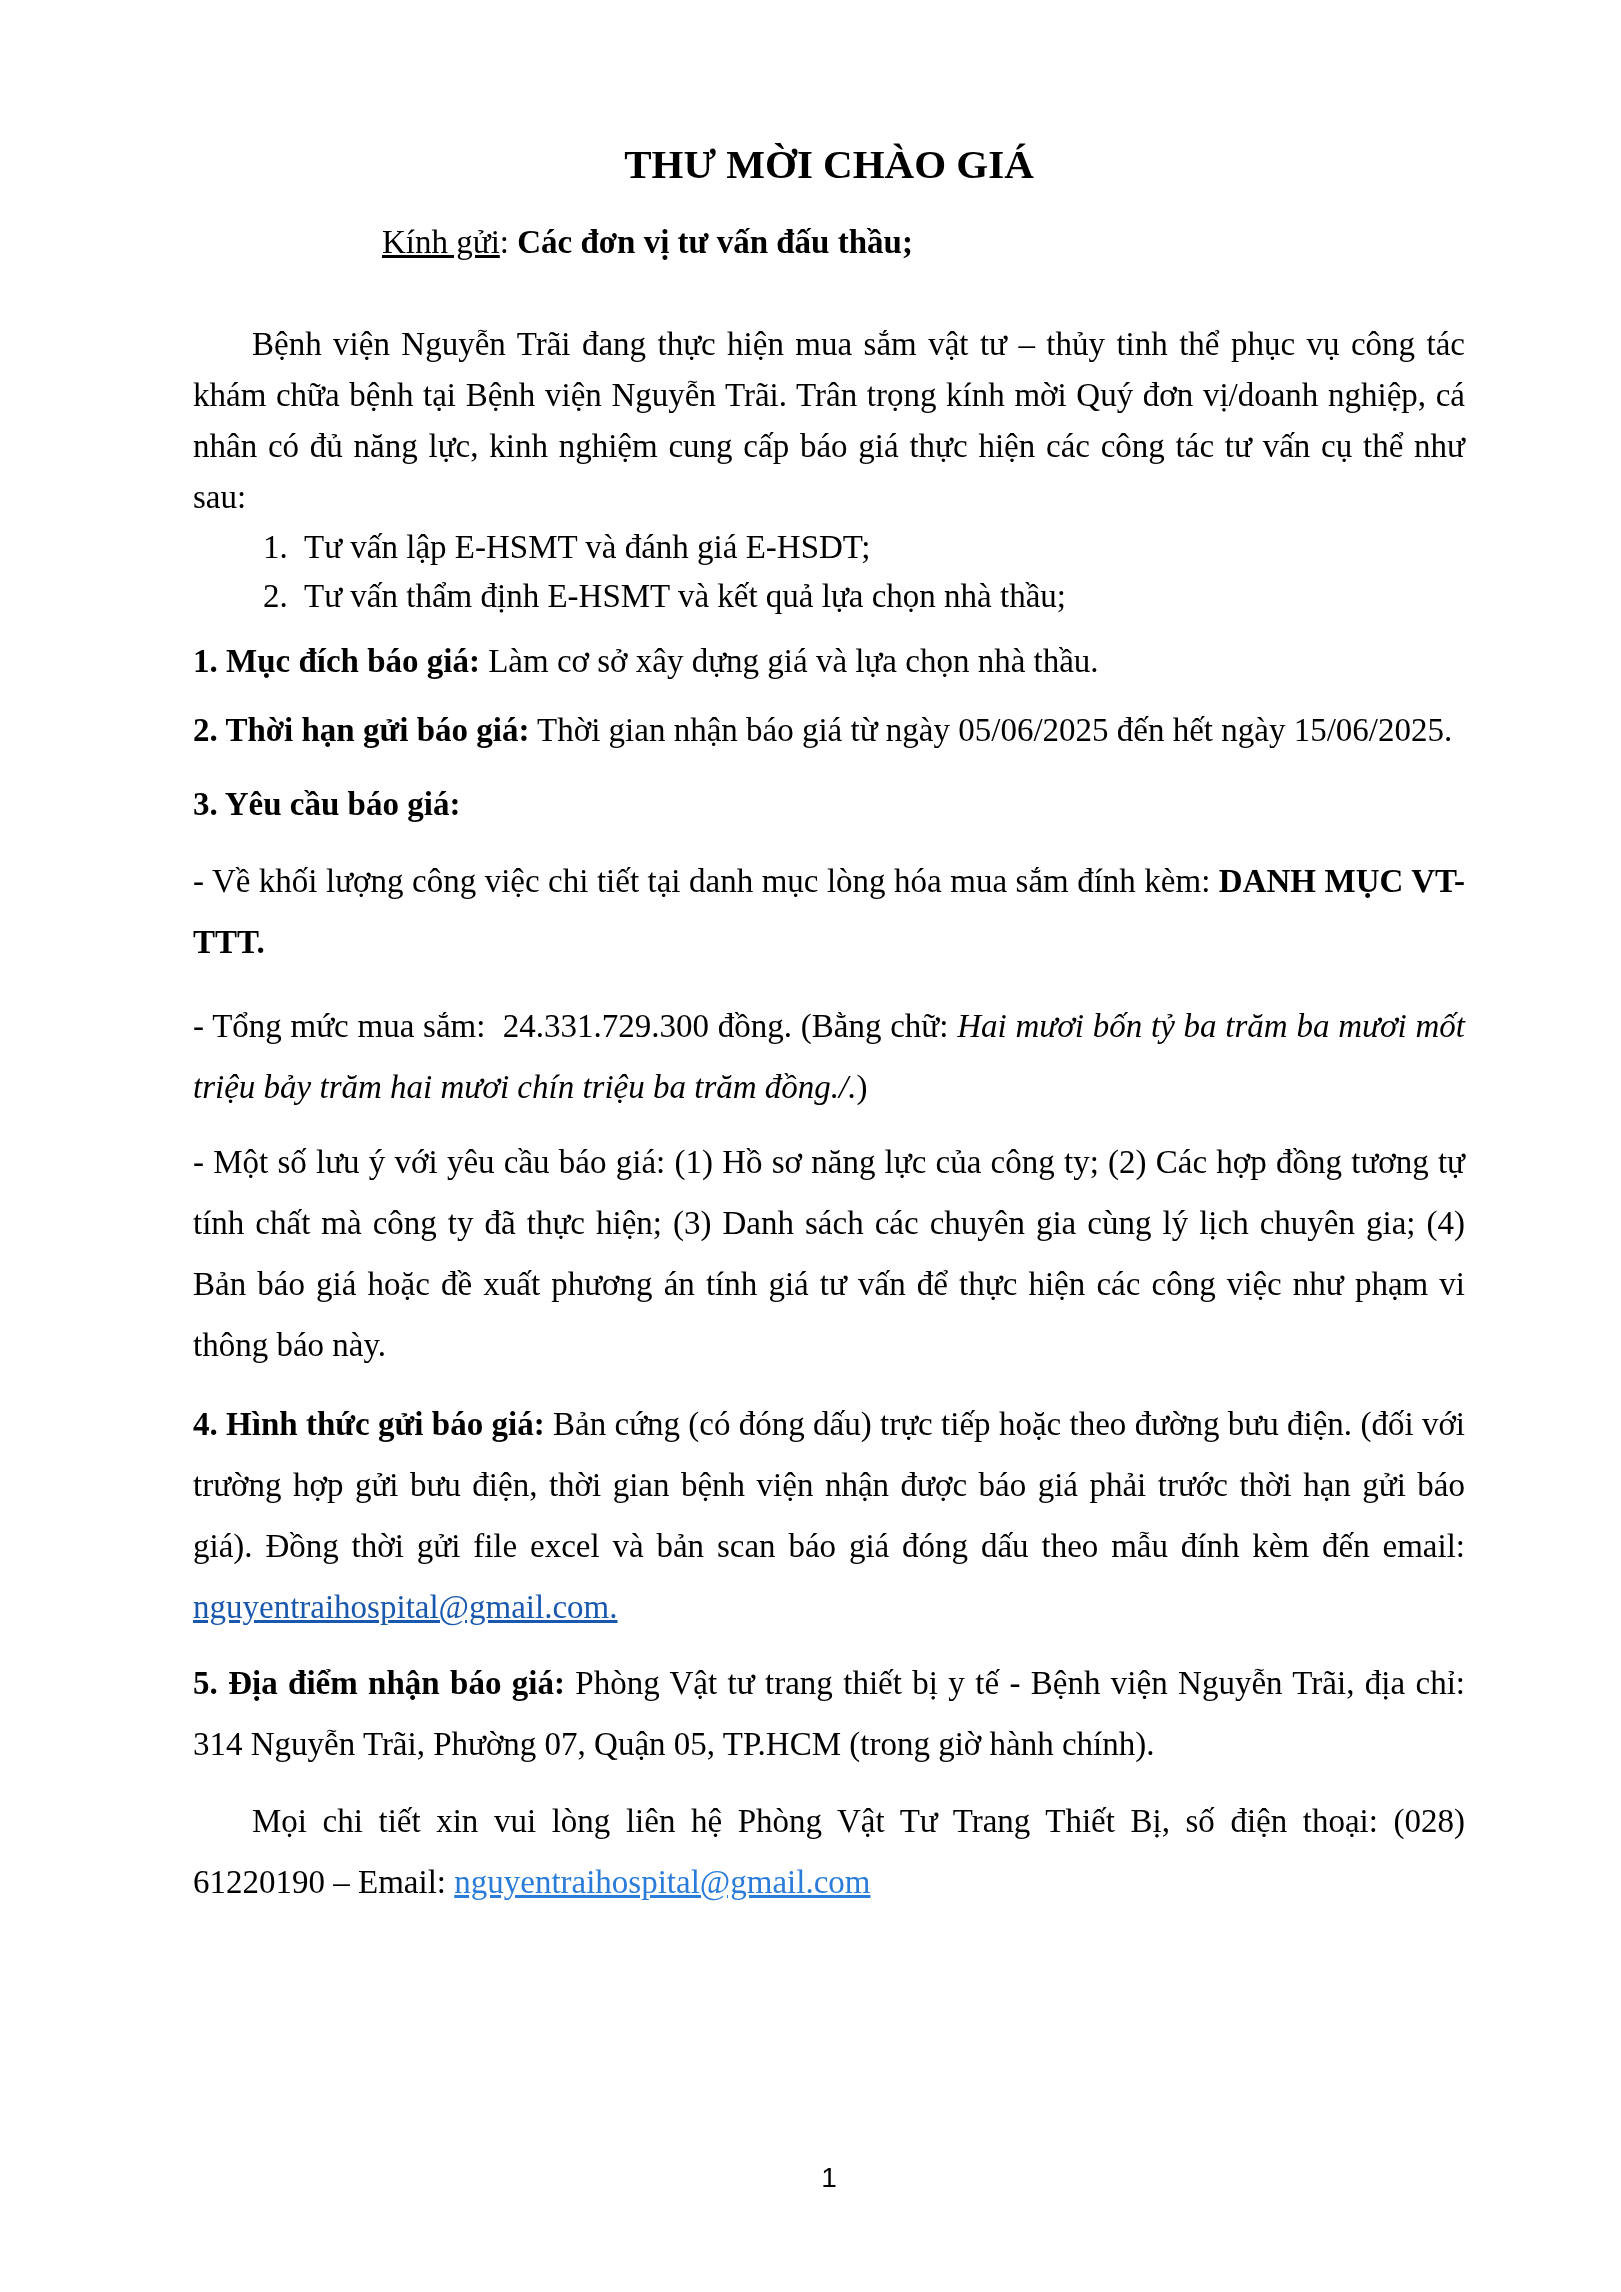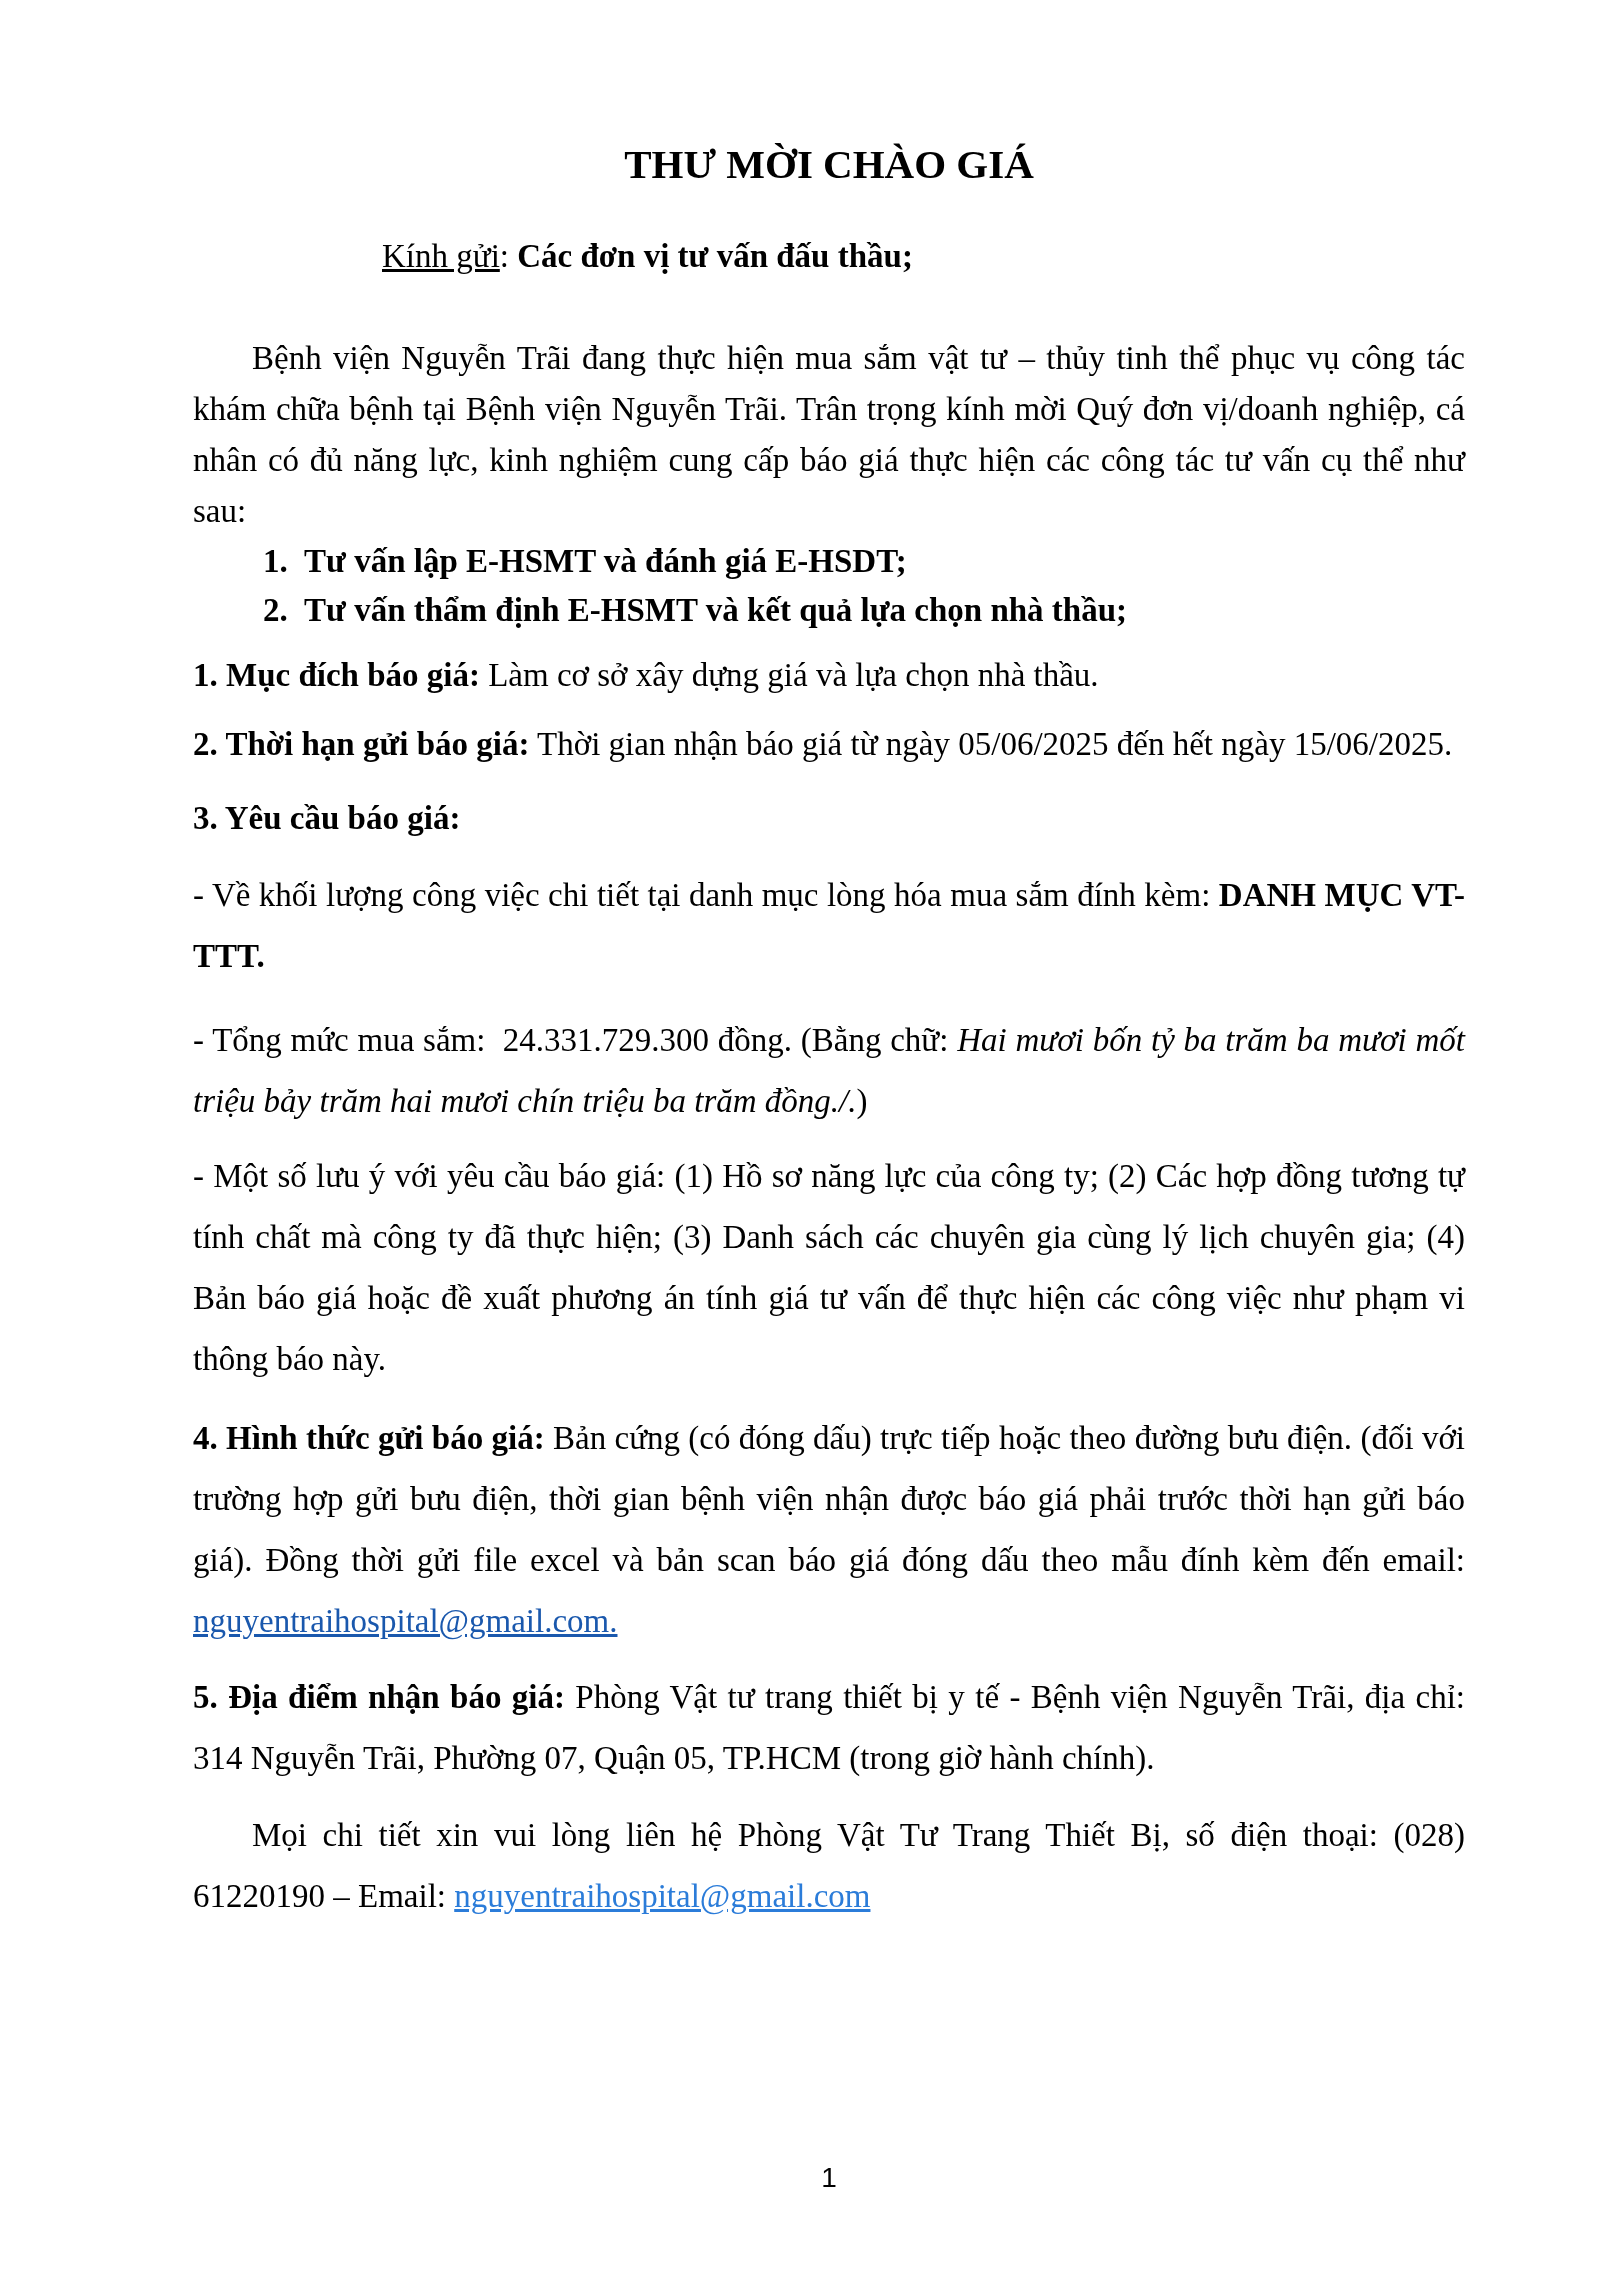"Kính gửi: Các đơn vị" .salutation { margin-top: 43px -> 29px }
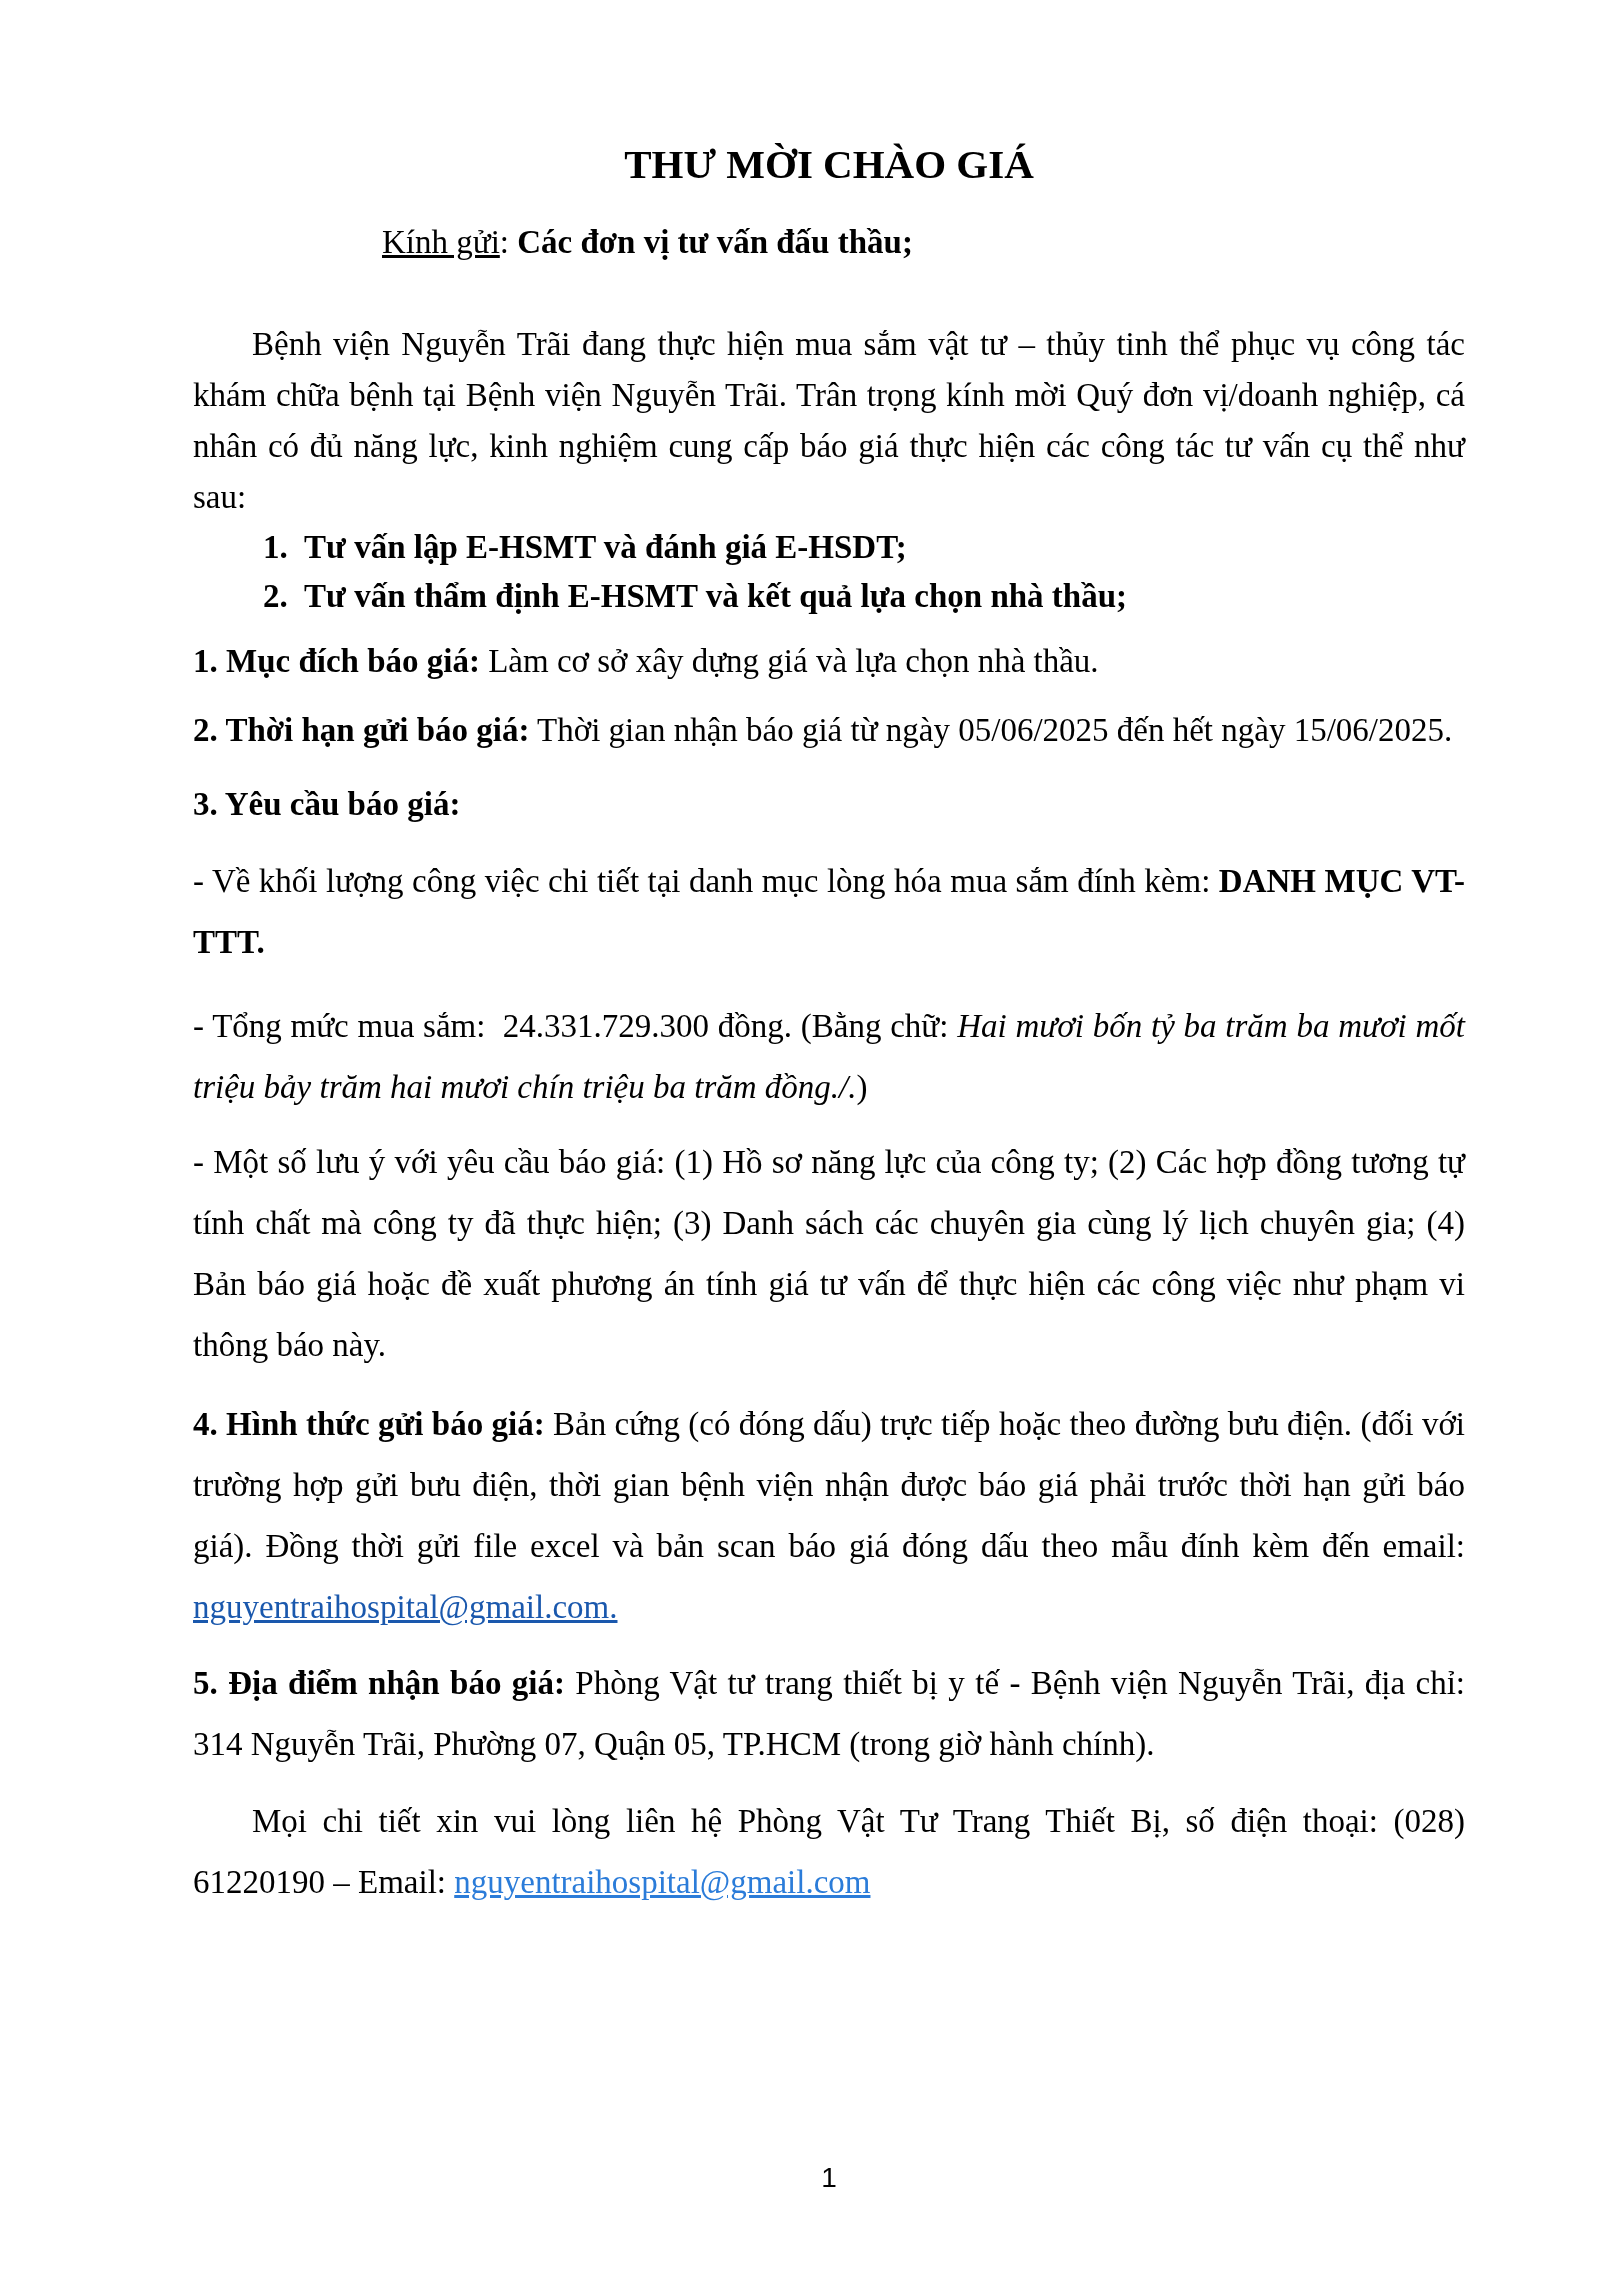"1. Tư vấn lập E-HSMT" .task { font-weight: bold -> none }
